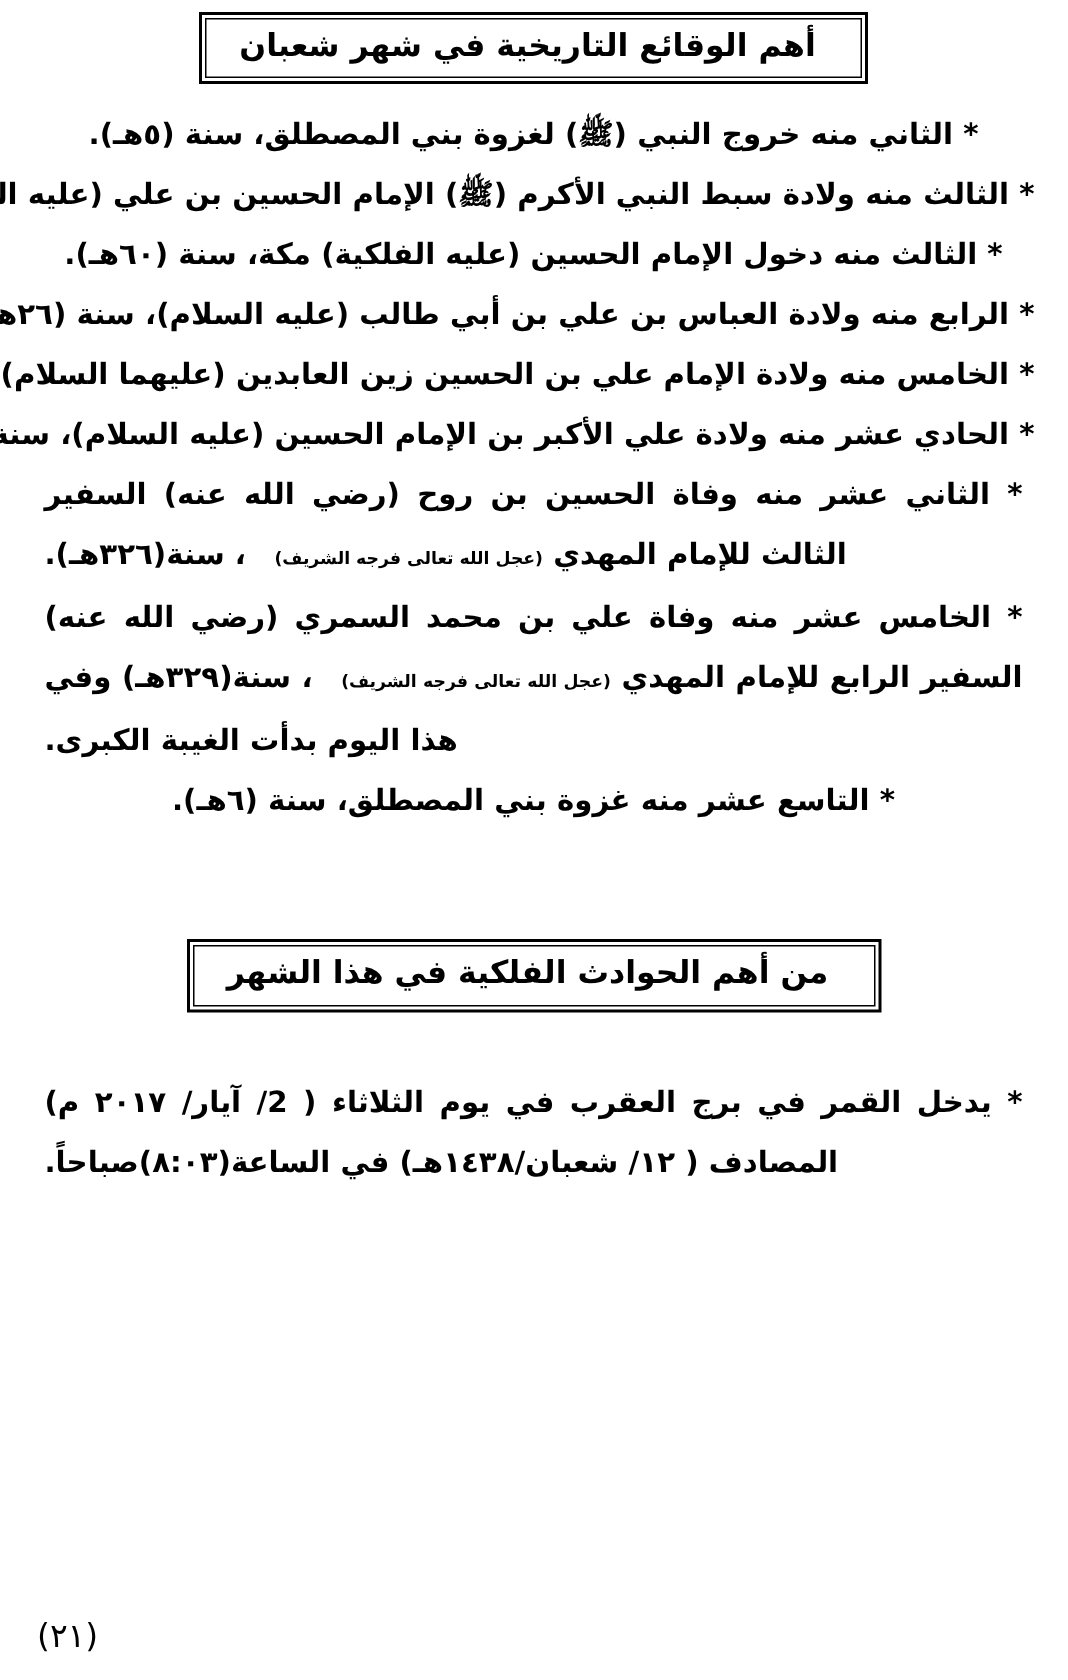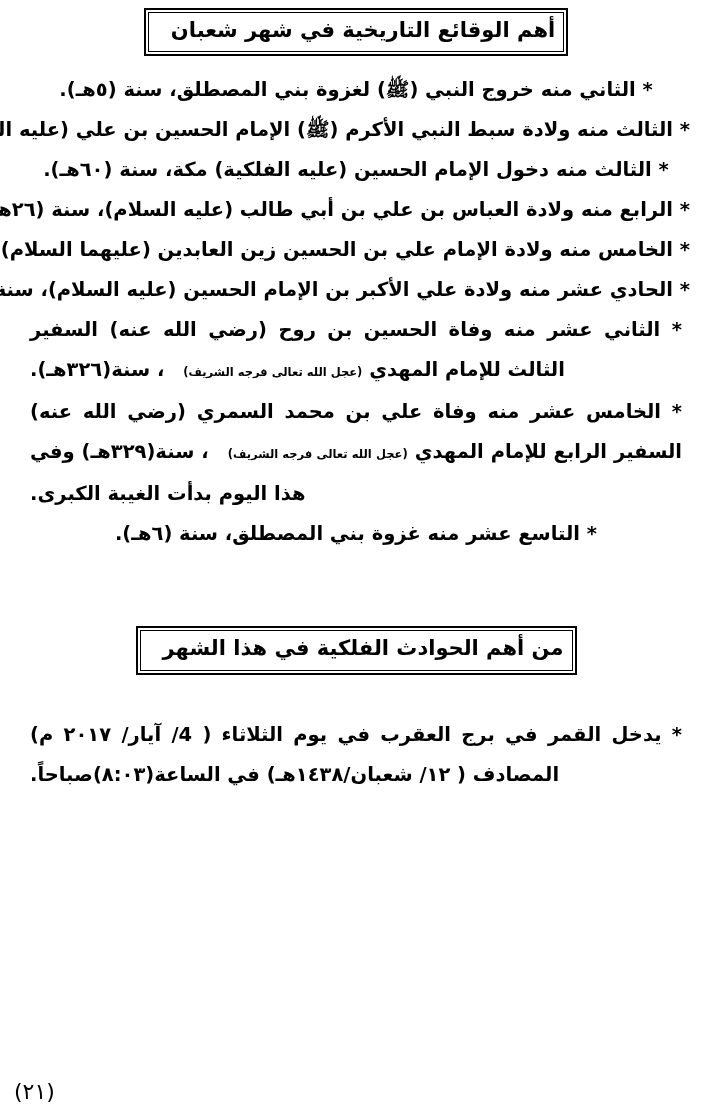"أهم الوقائع التاريخية في شهر" .heading-inner { padding: 4px 8px 8px 22px -> 4px 30px 8px 22px }
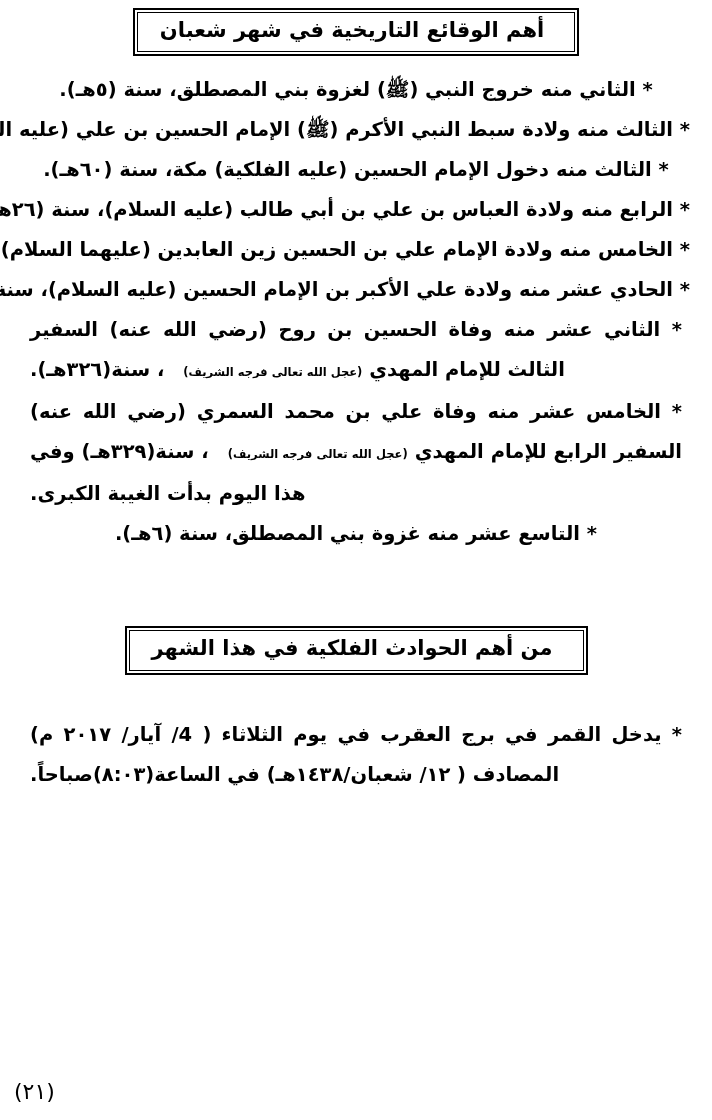"* يدخل القمر في برج" p.entry { text: 4/ -> 2/ }
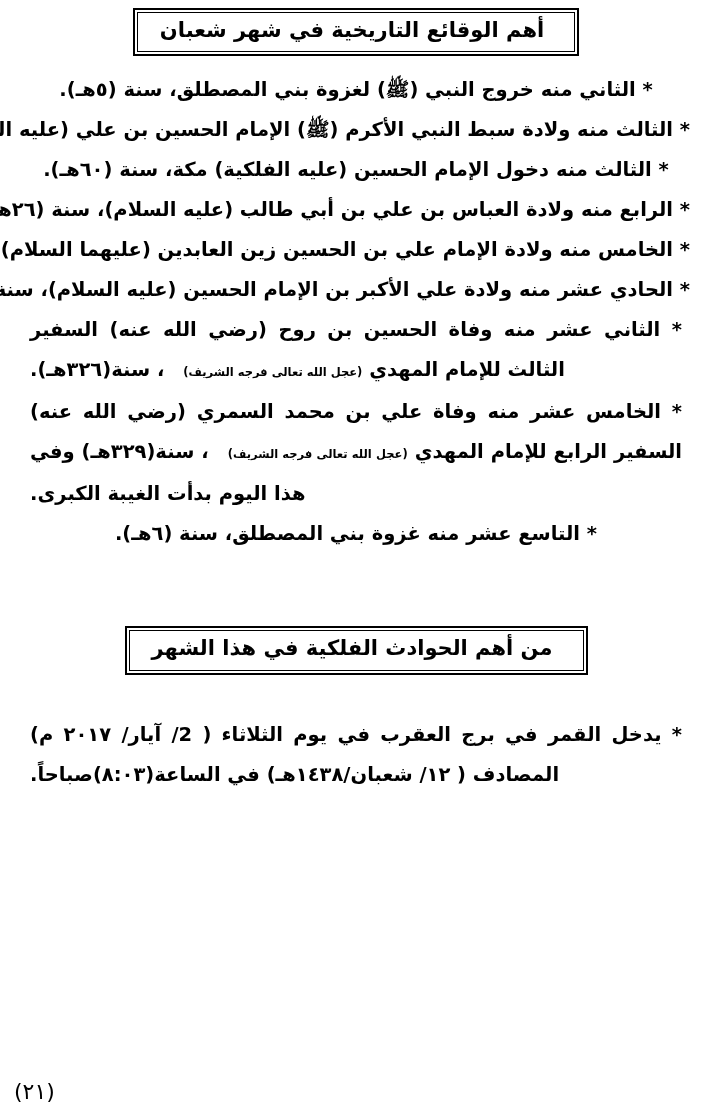"(٢١)" .page-number { left: 14px -> 25px }
